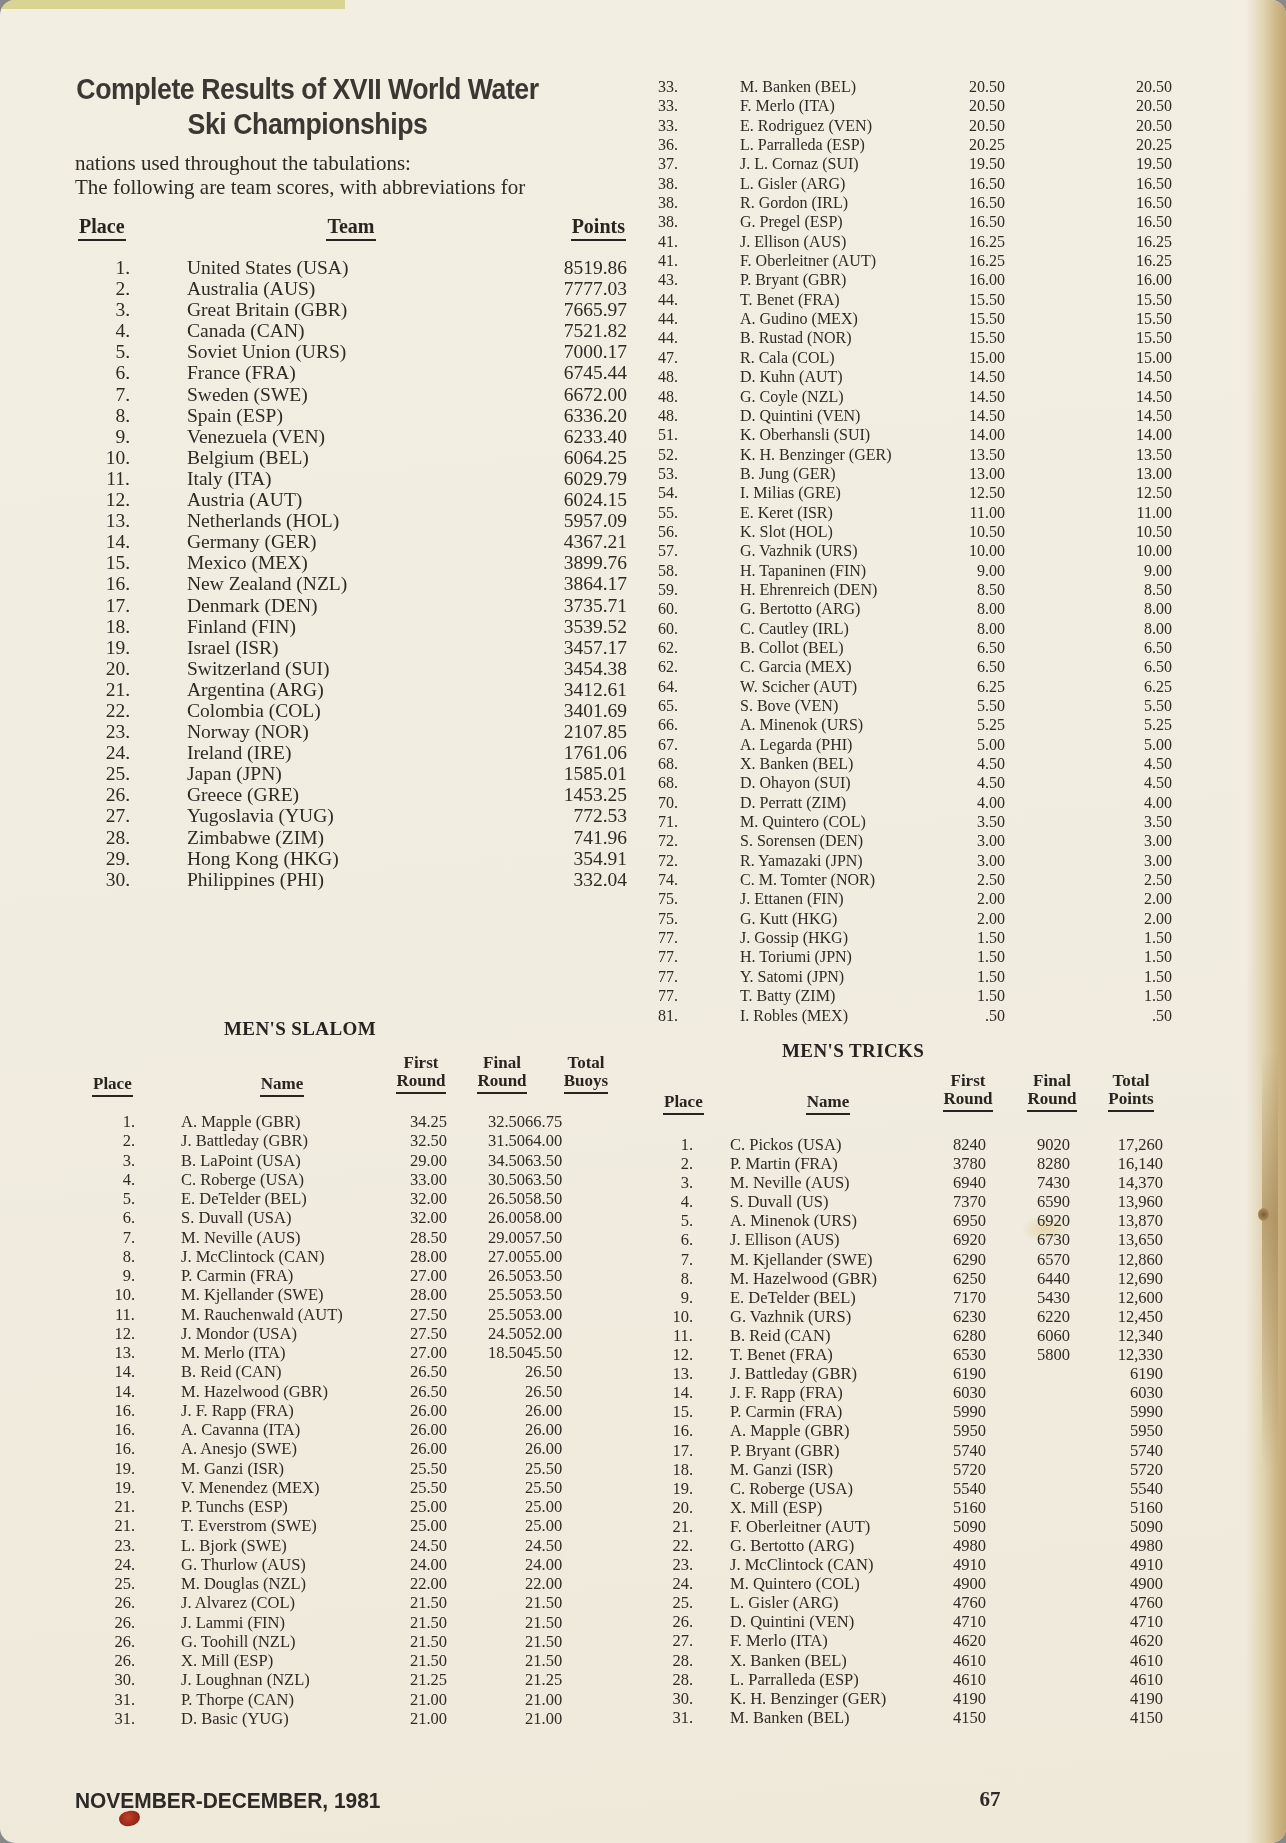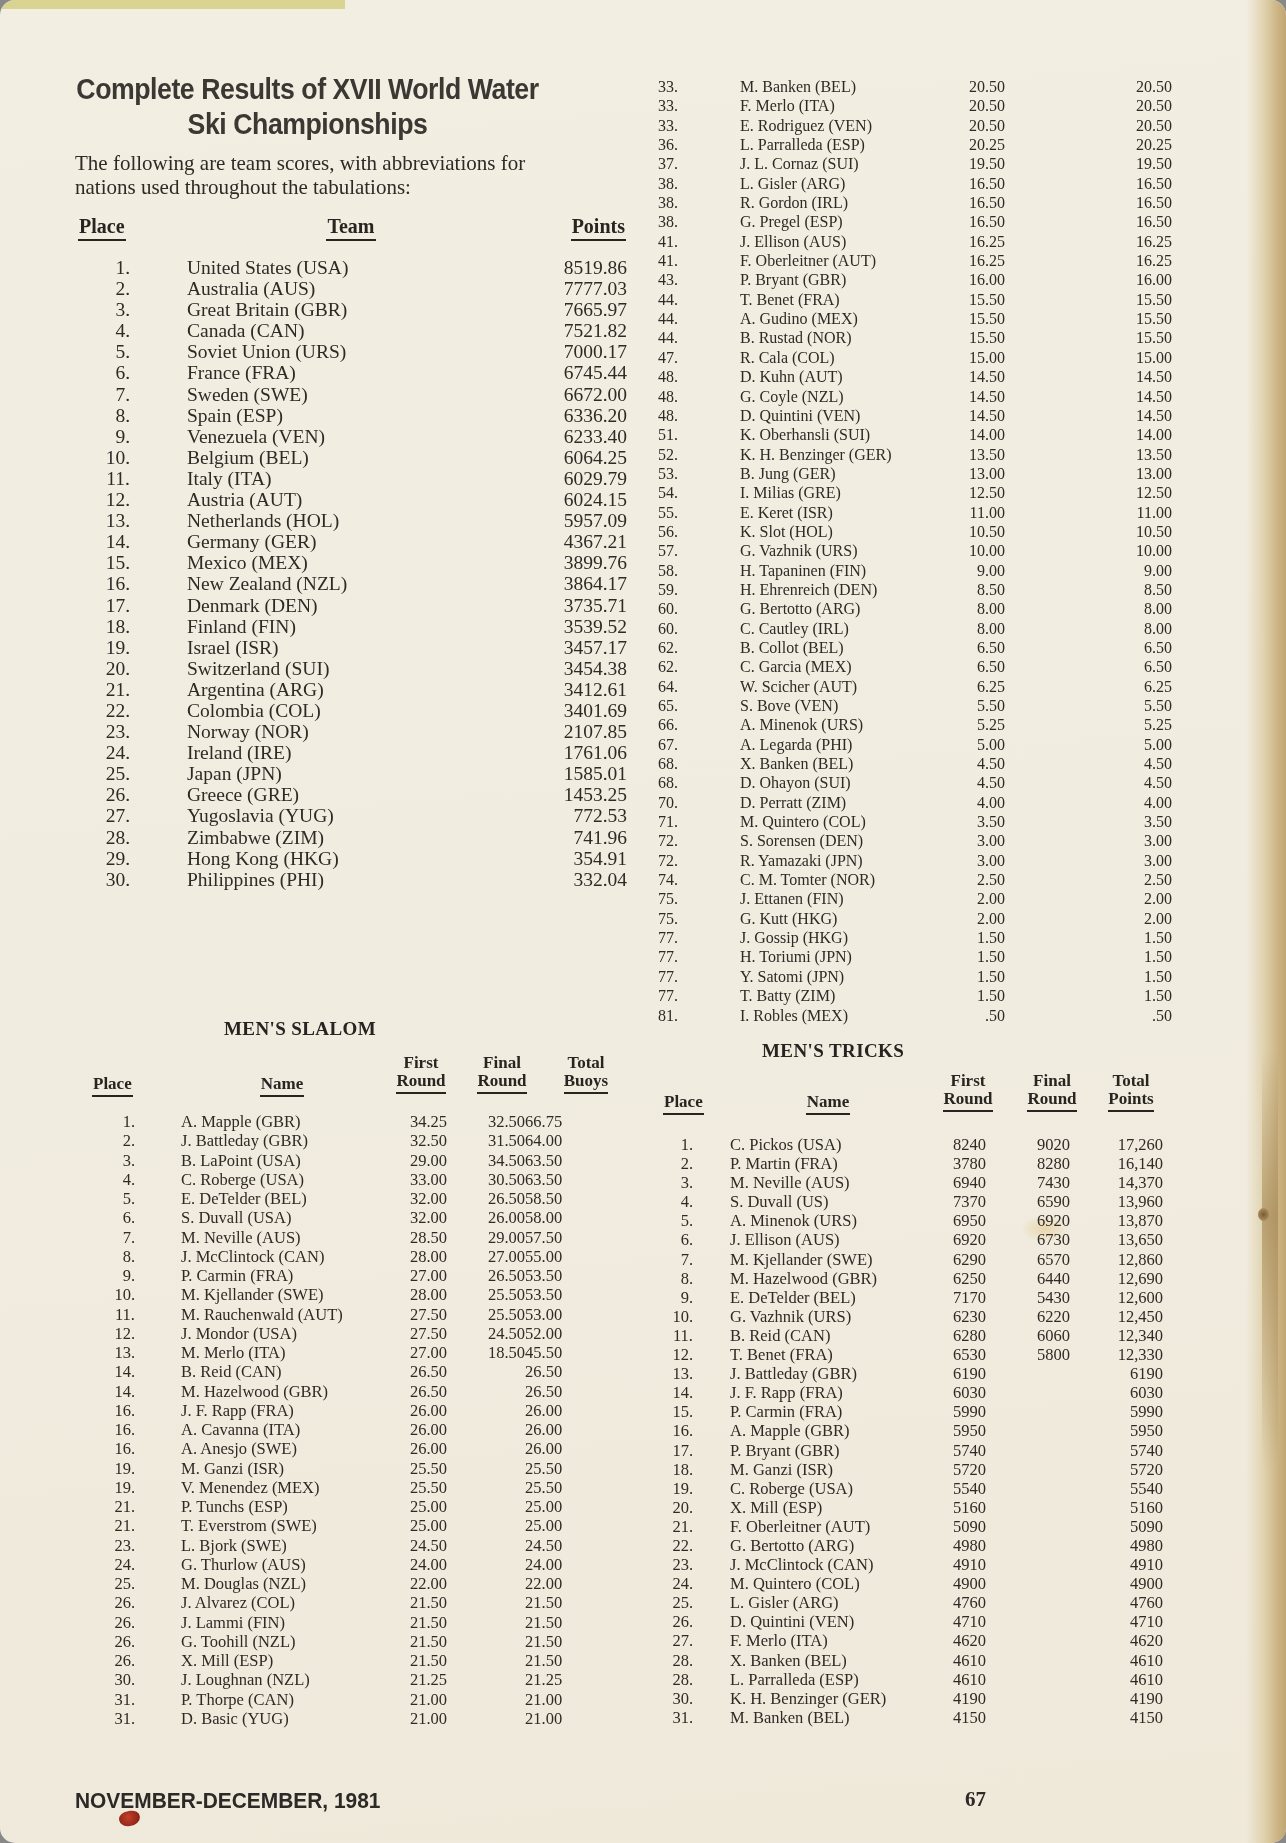"The following are team scores," div { order: before "nations used throughout the tabulations:" -> after "nations used throughout the tabulations:" }
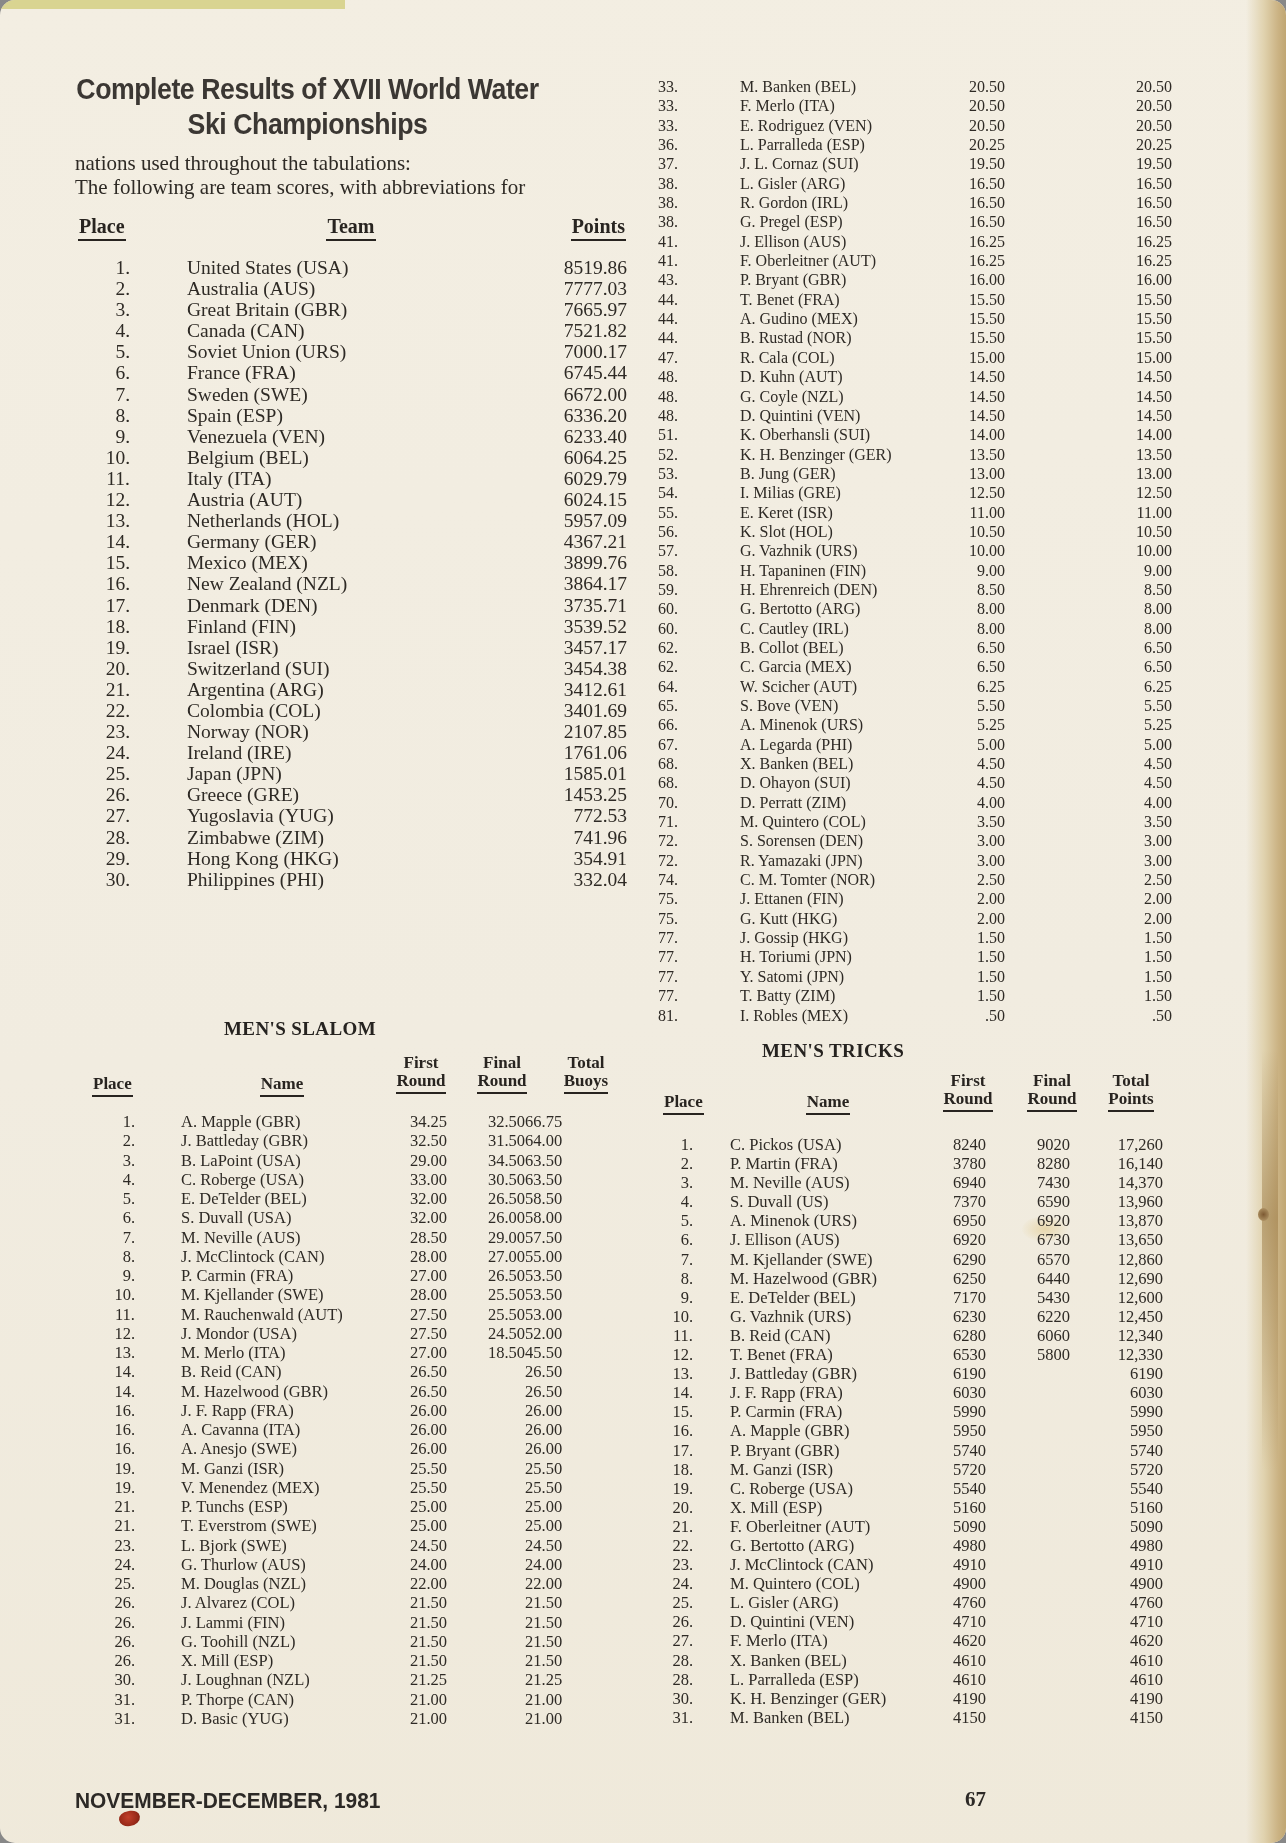"MEN'S TRICKS" div.section-heading { left: 762px -> 782px }
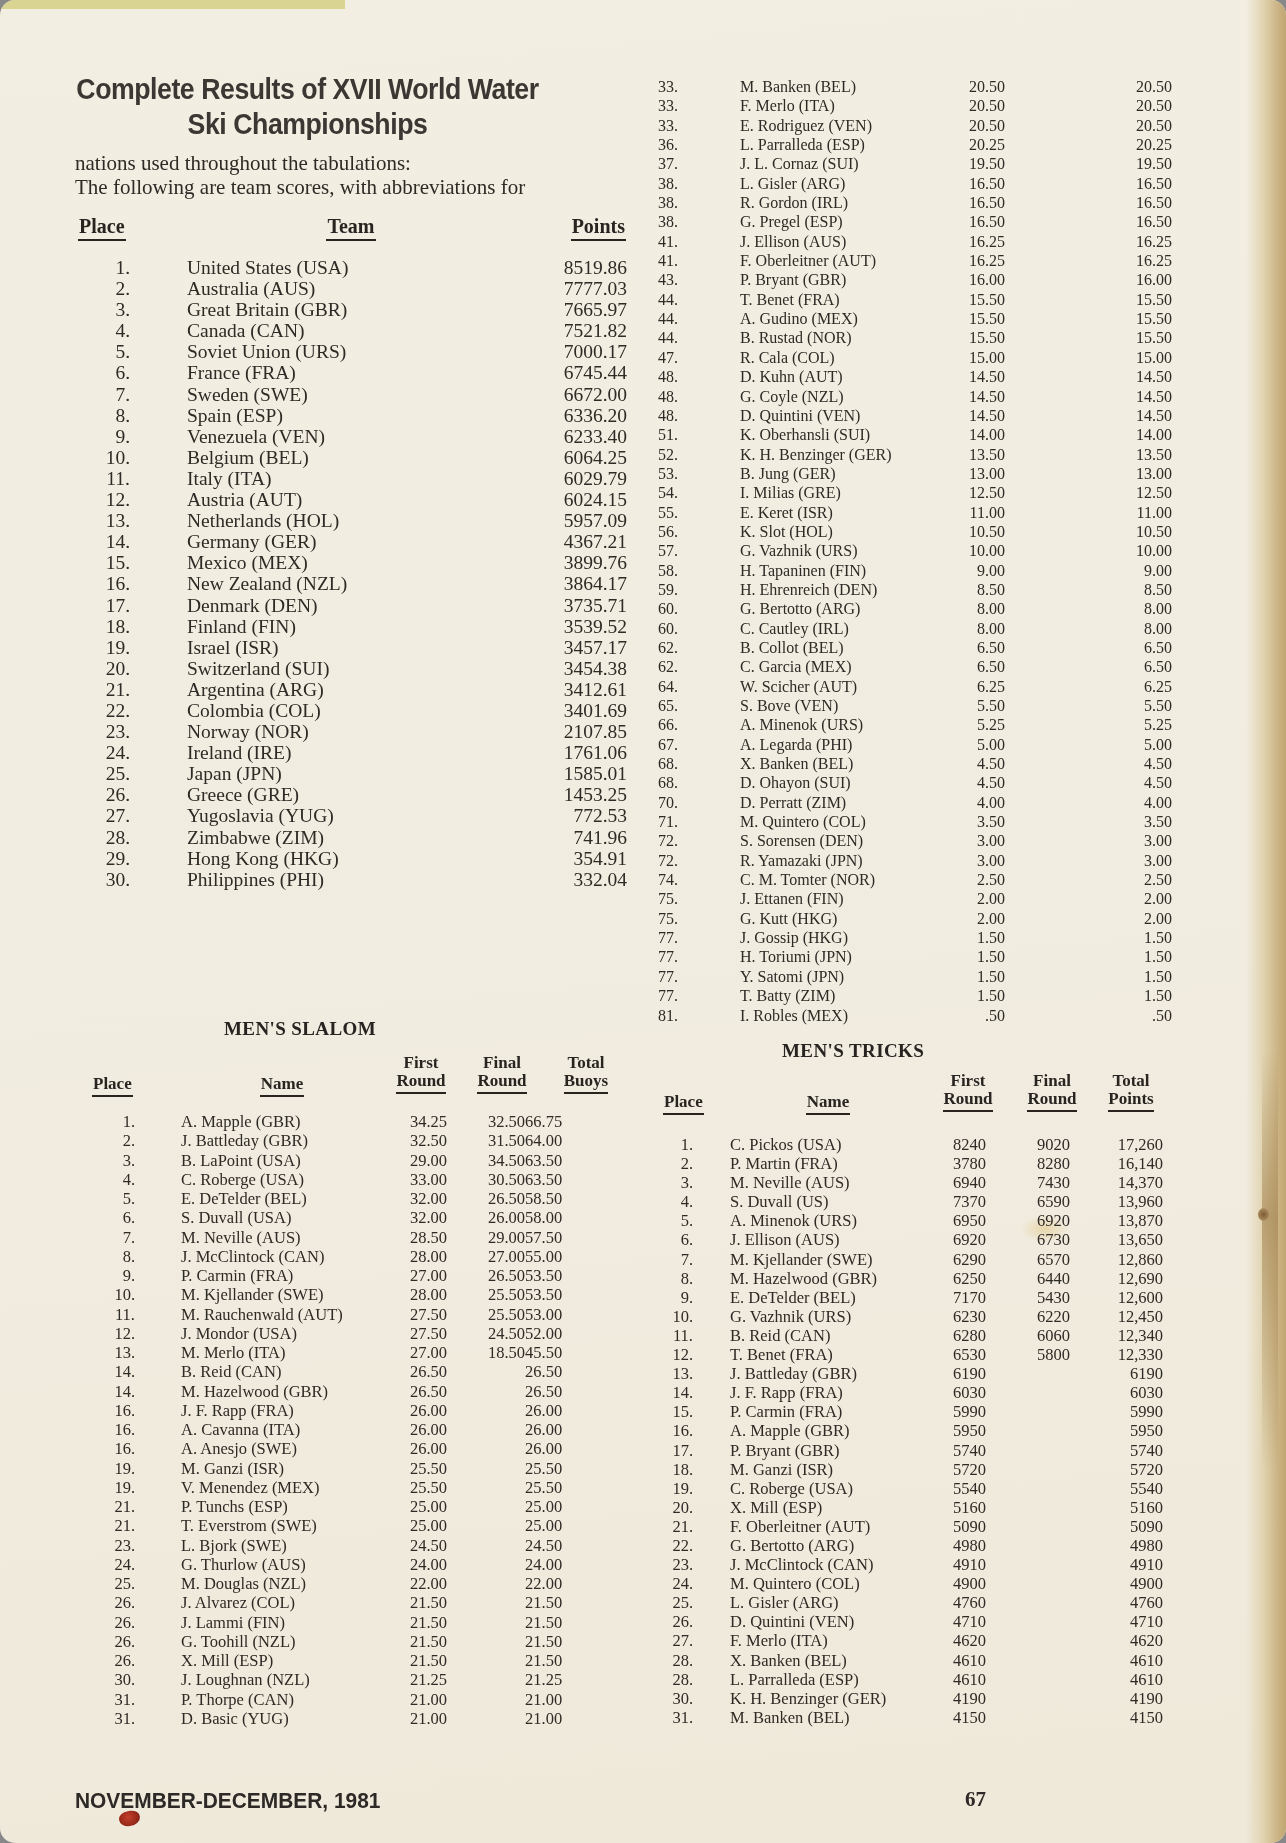"67" .page-number { text-align: left -> center }
